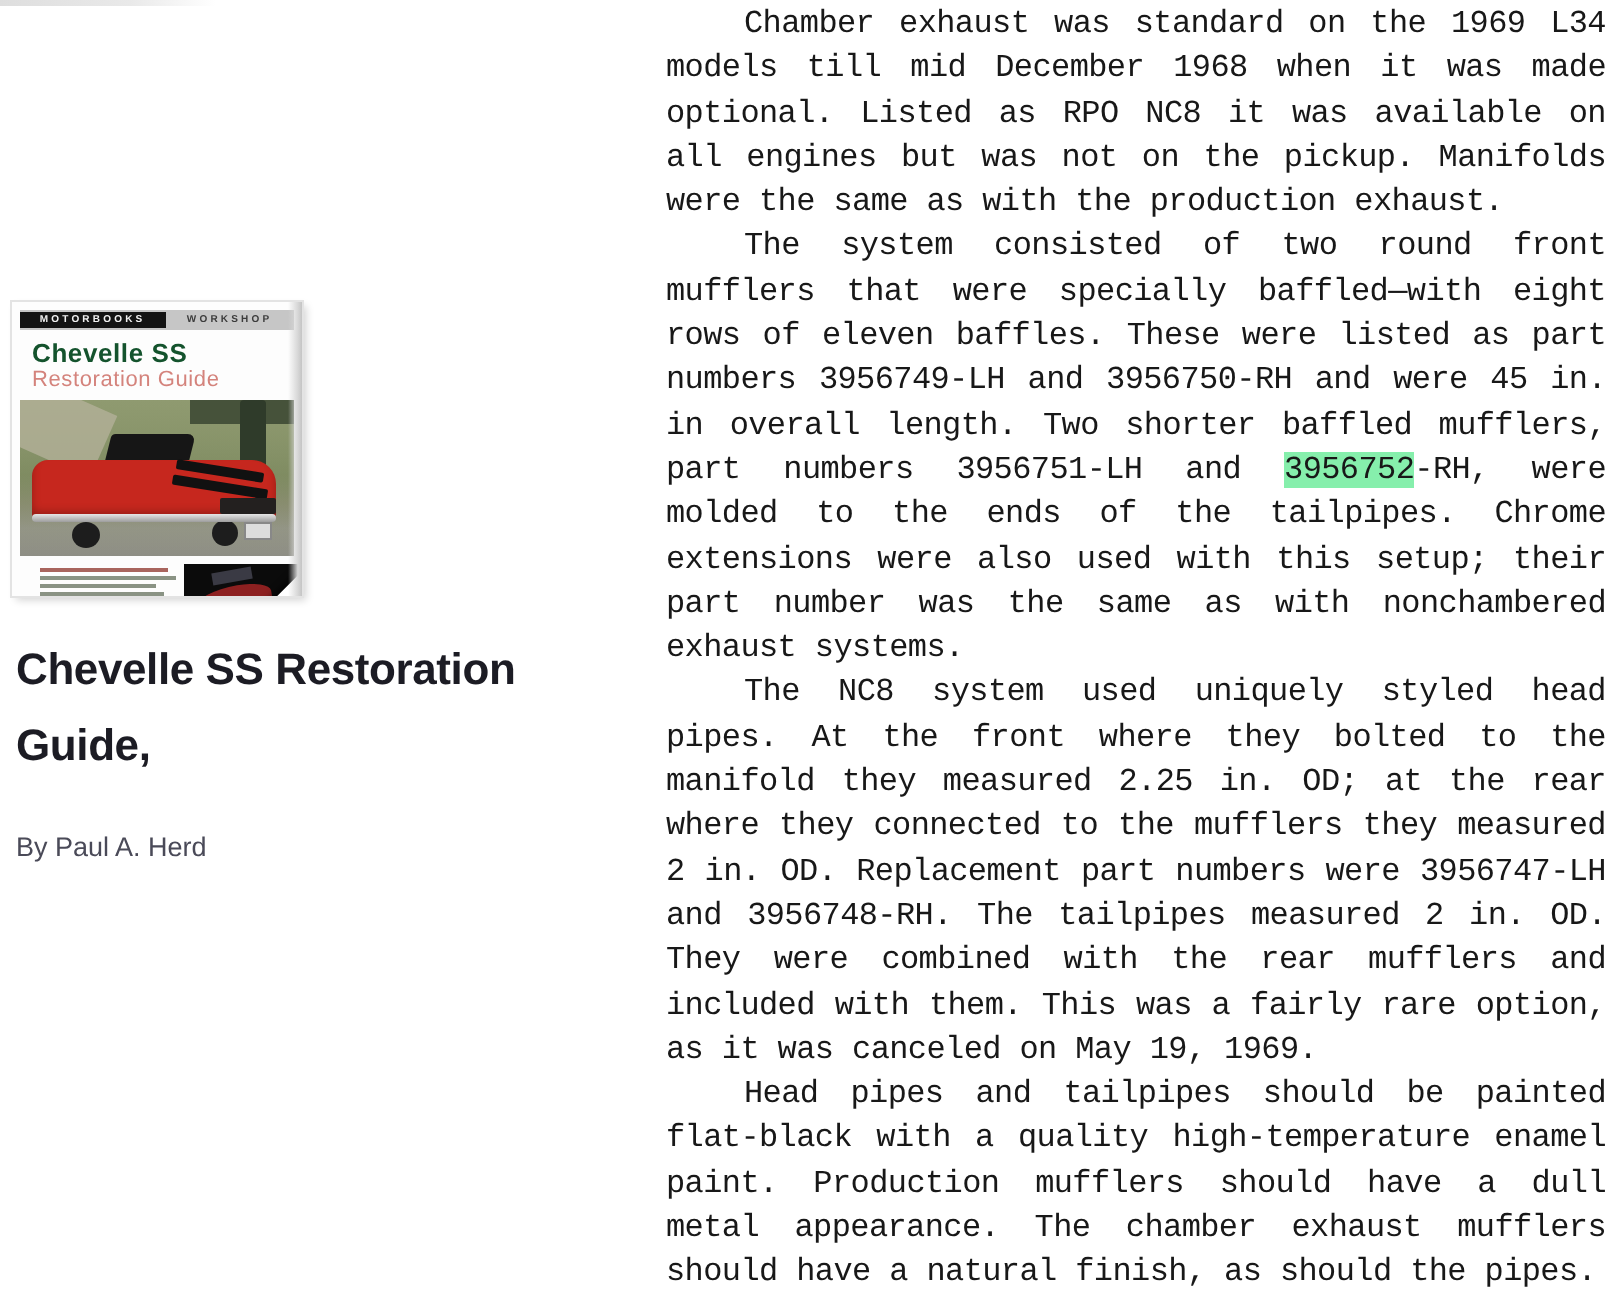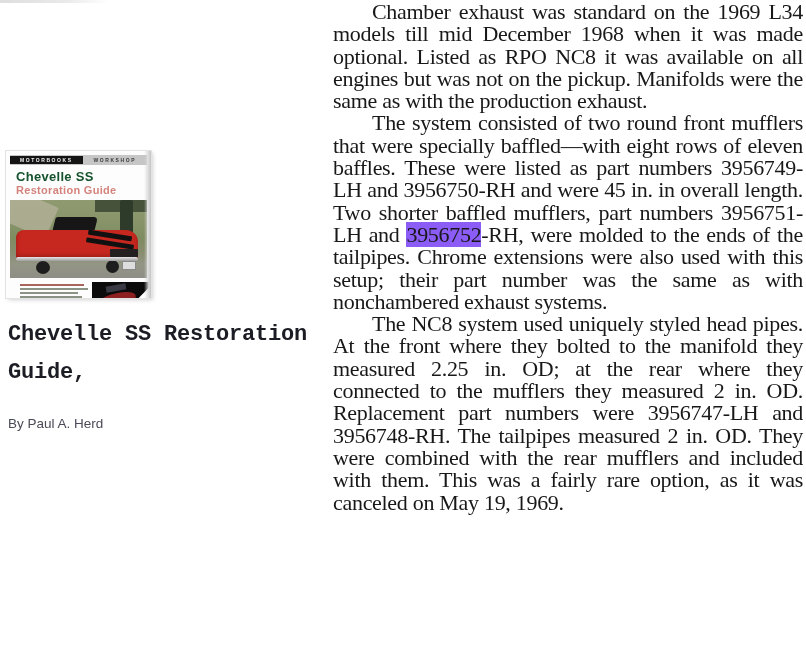"Chamber exhaust was standard on" .article { font-family: Liberation Serif, serif -> Liberation Mono, monospace; font-size: 22px -> 16px }
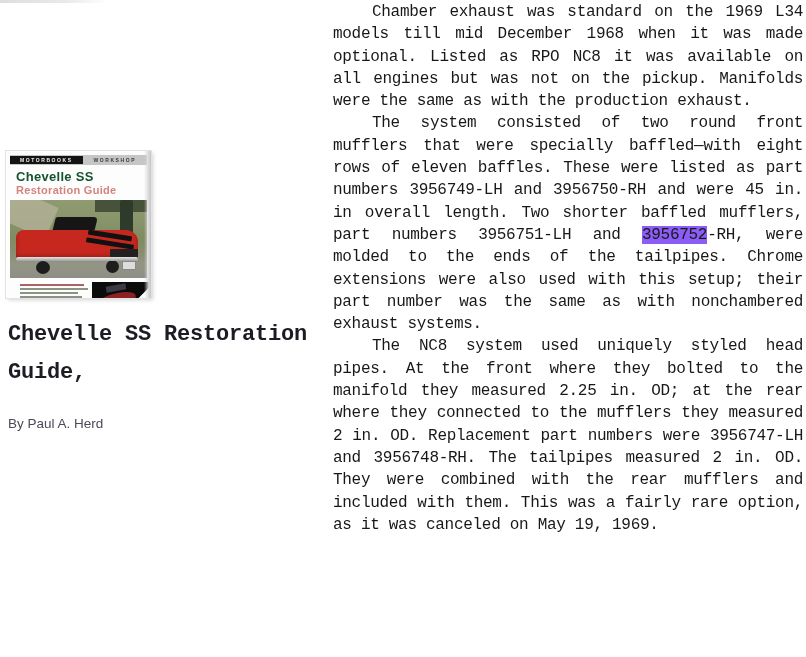"Restoration Guide" .cover-subtitle { font-weight: bold -> normal }
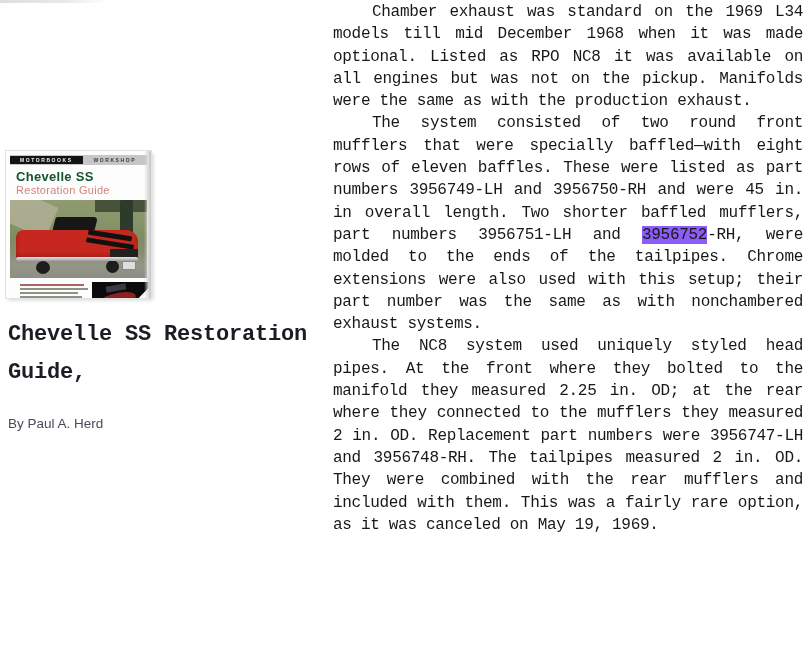"3956752" .article .hl { background: #8b5cf6 -> #86efac }
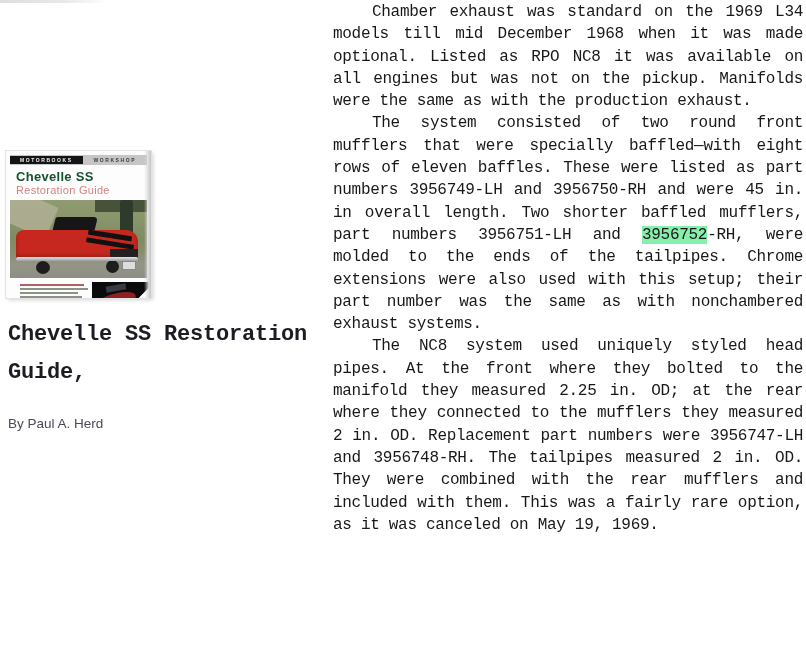"Chevelle SS Restoration Guide," .listing-title span { font-family: Liberation Mono, monospace -> none }
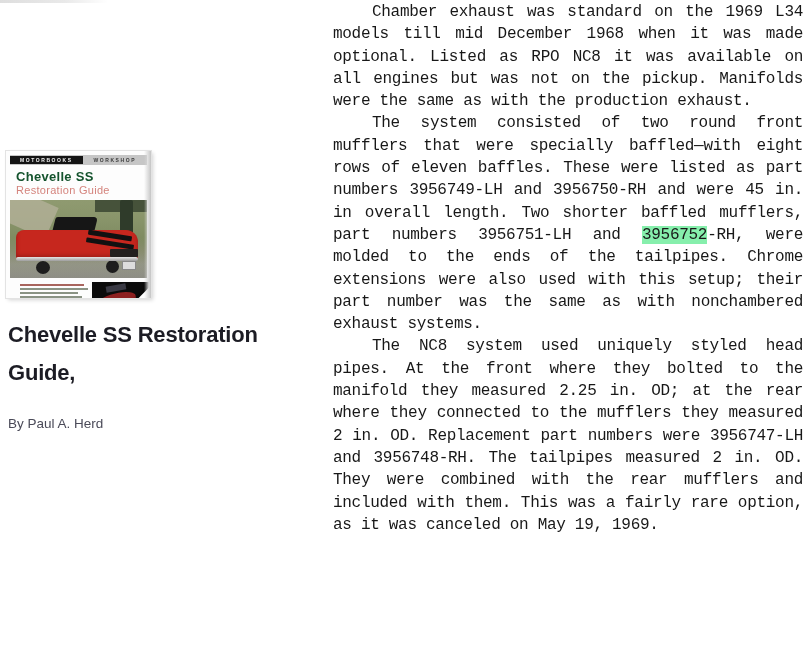"Head pipes and tailpipes should" p { html: none -> <p>Head pipes and tailpipes should be painted flat-black with a quality high-temperature enamel paint. Production mufflers should have a dull metal appearance. The chamber exhaust mufflers should have a natural finish, as should the pipes.</p> }
